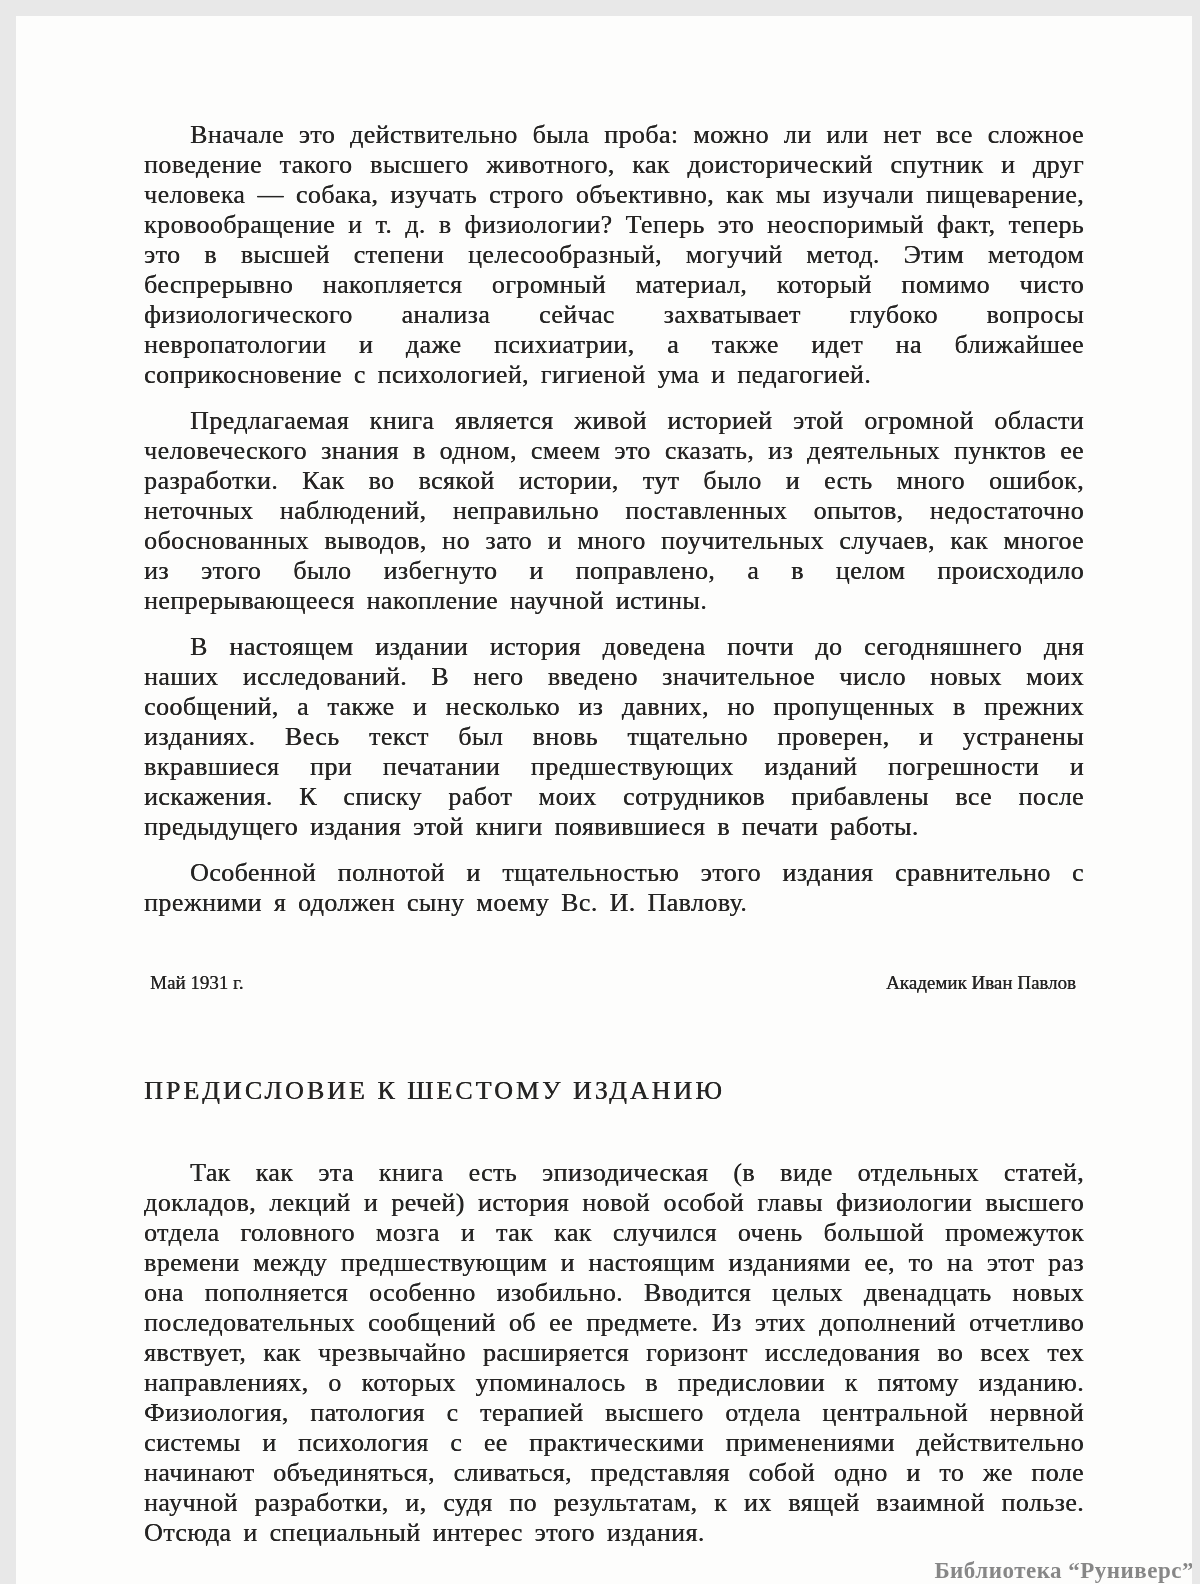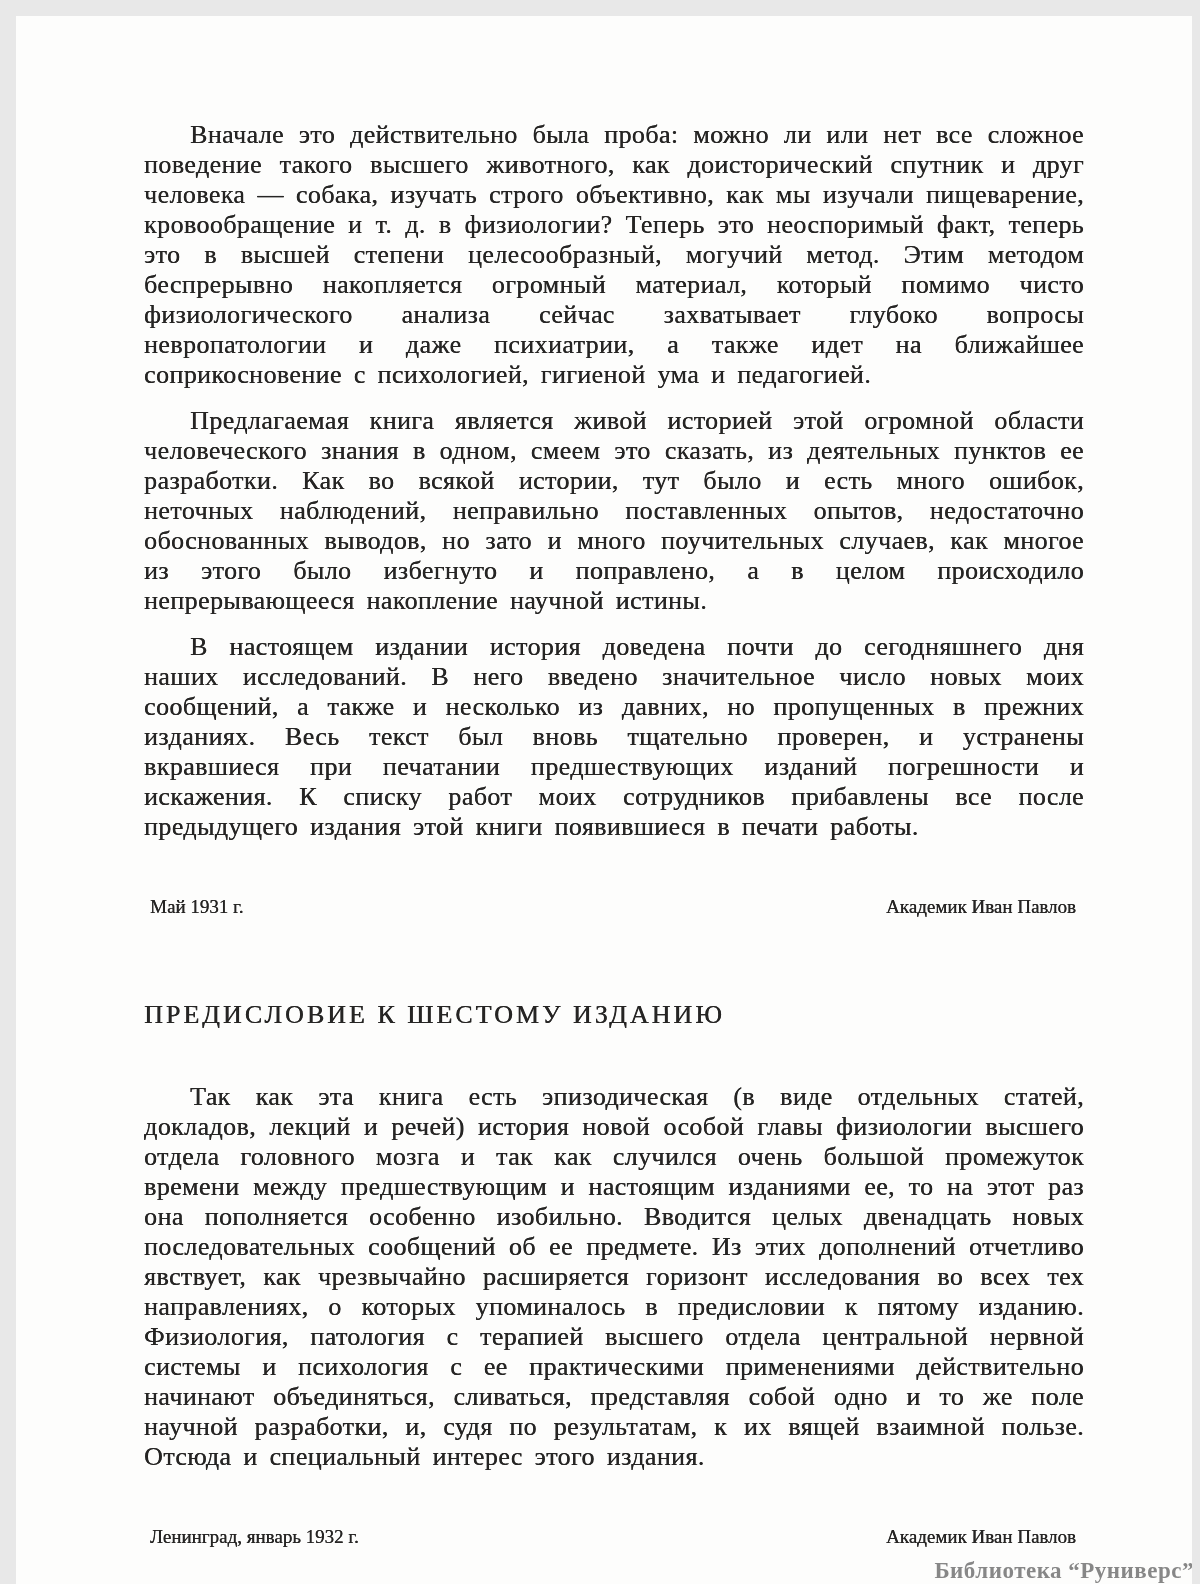"Особенной полнотой и тщательностью этого" p.para { html: none -> <p>Особенной полнотой и тщательностью этого издания сравнительно с прежними я одолжен сыну моему Вс. И. Павлову.</p> }
